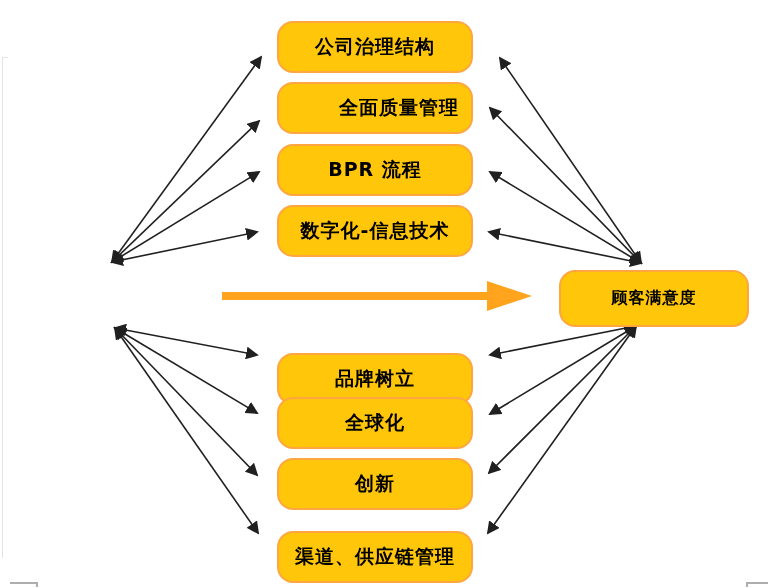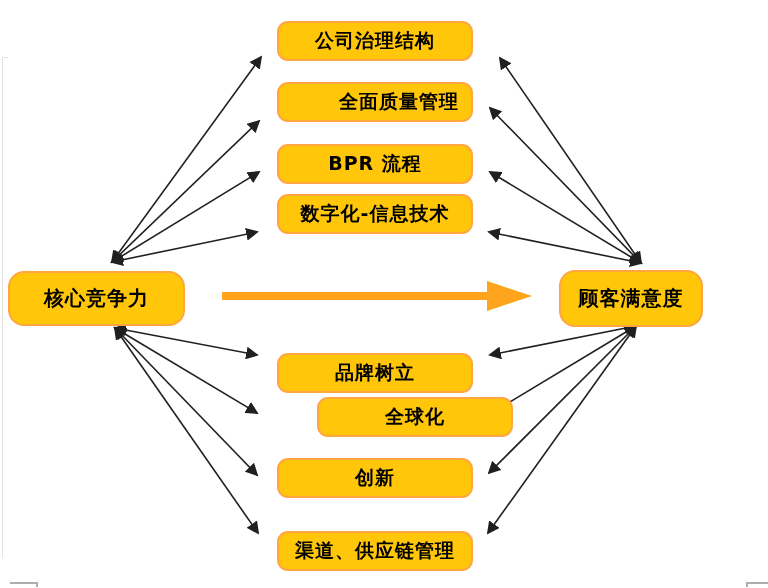"公司治理结构" .factor-box { border-radius: 11px -> 16px; height: 40px -> 52px }
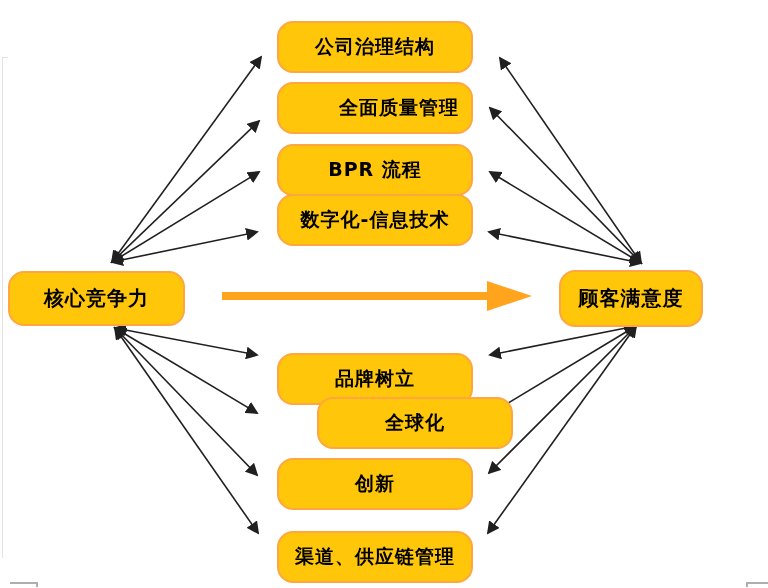"数字化-信息技术" div.box { top: 194px -> 205px }
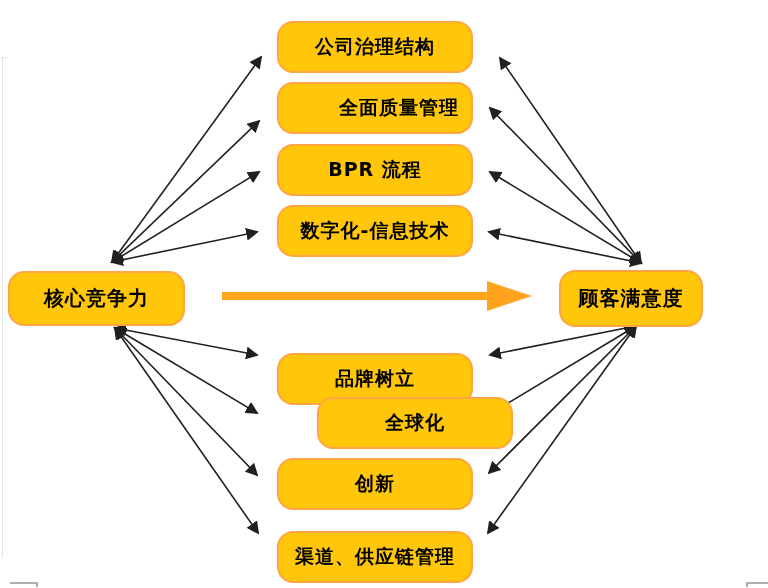"核心竞争力" div.box { html: <div> <span>核心竞争力</span> </div> -> none }
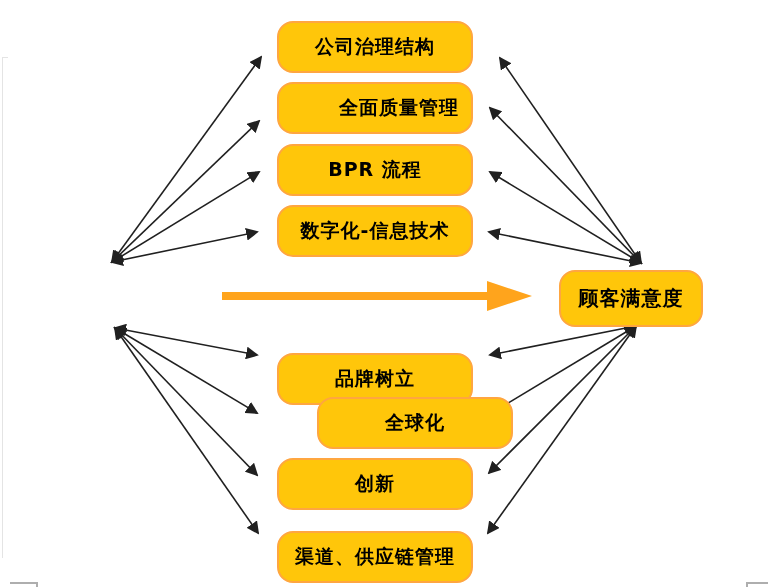"顾客满意度" .node-sat { font-size: 20px -> 16px; width: 144px -> 190px }
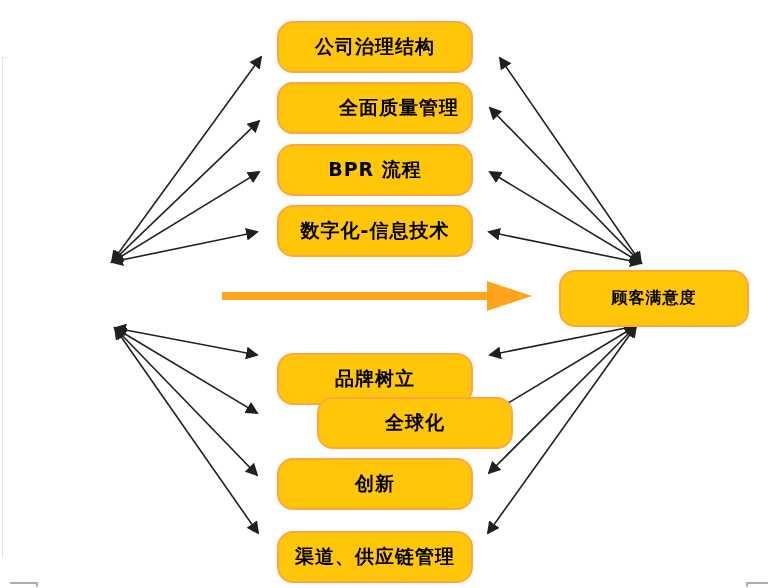"全球化" div.box { margin-left: 40px -> none }
